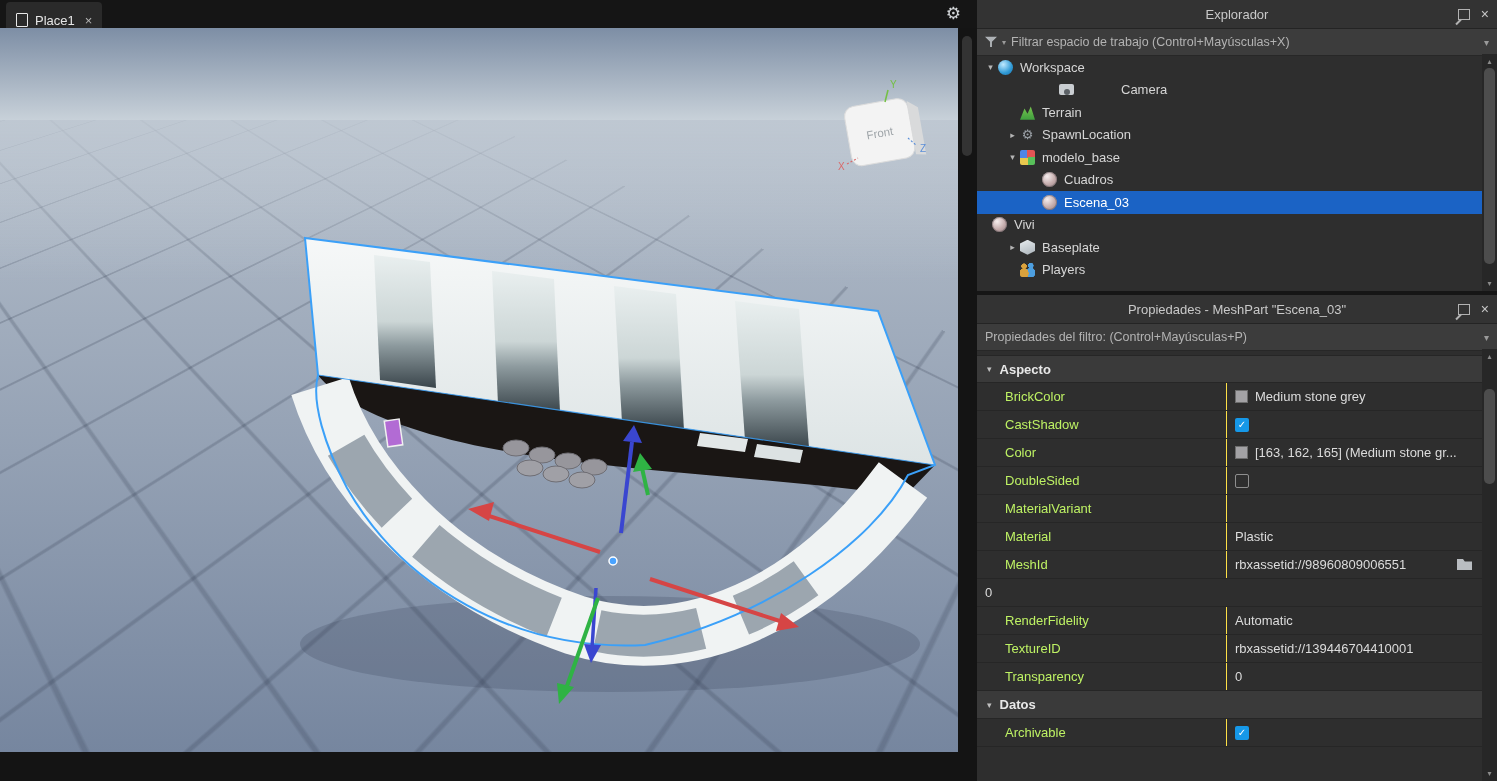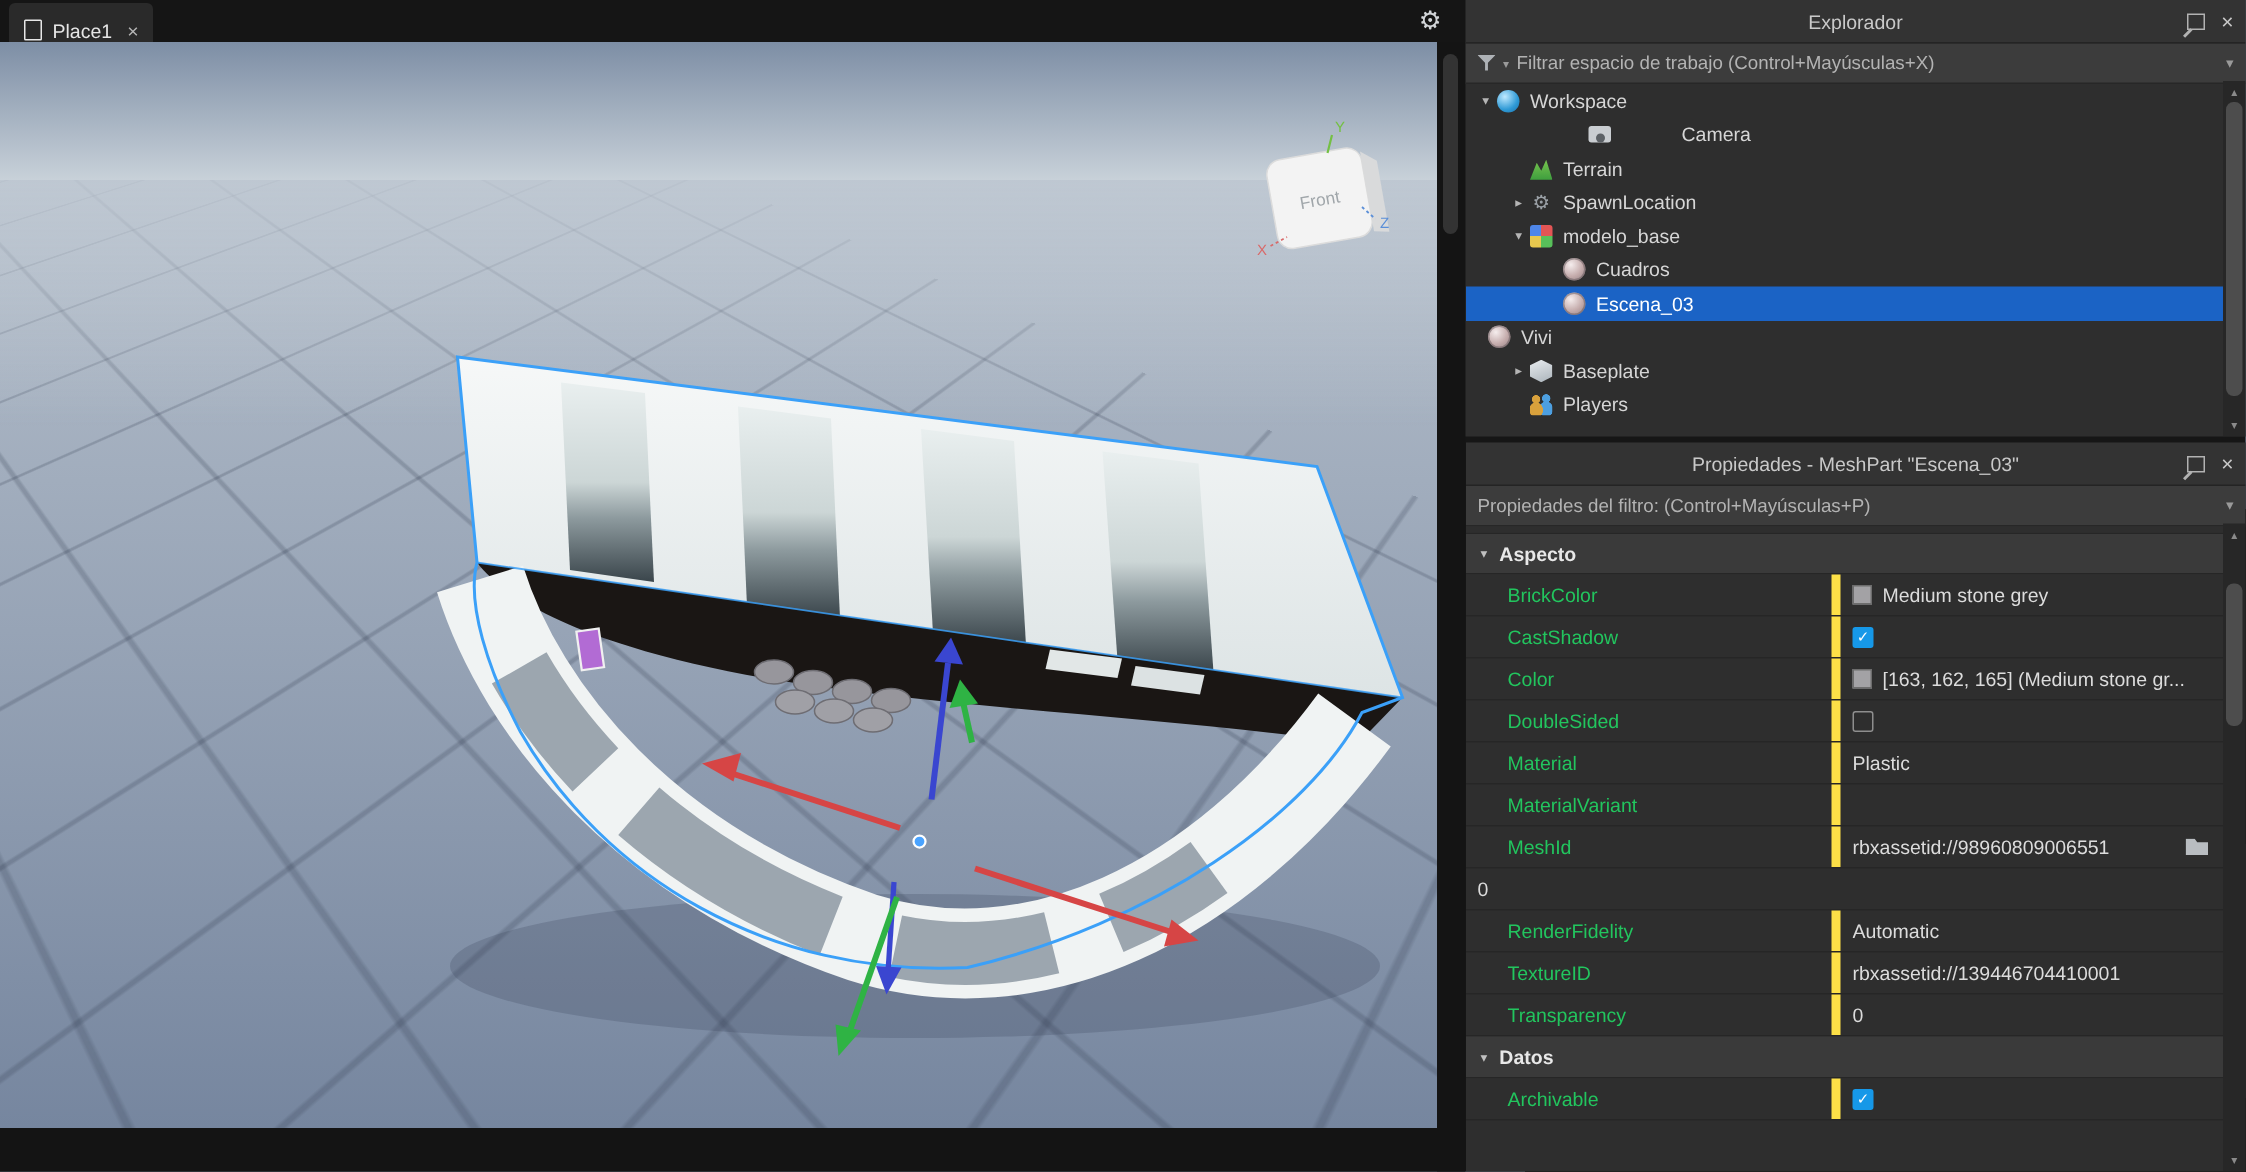"BrickColor" .prop-name { border-right: 6px solid #fde047 -> 1px solid #fde047; color: #22c55e -> #bef264 }
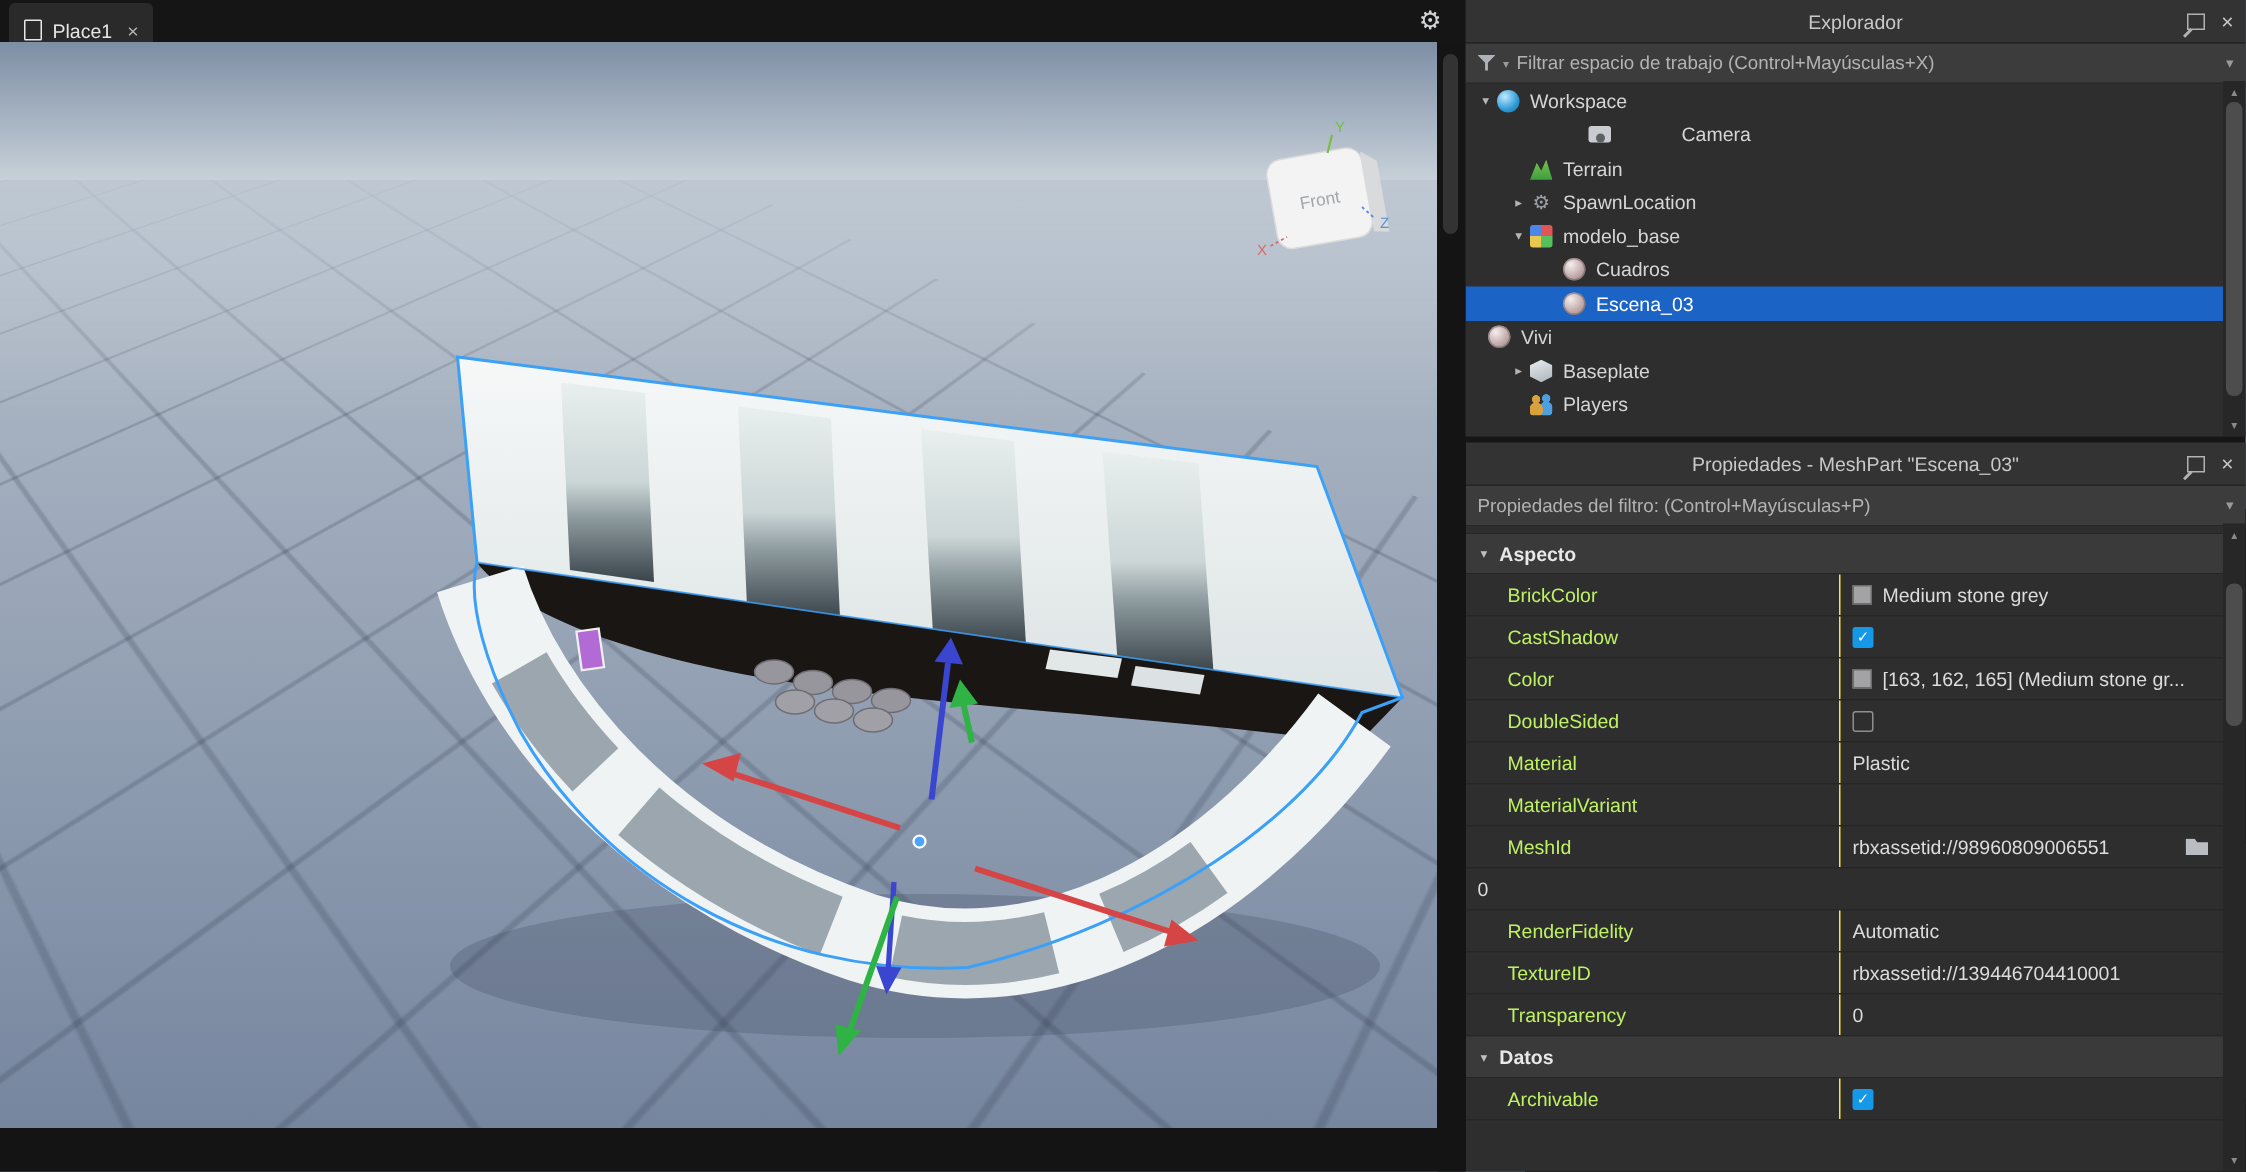"Material" div.prop-row { order: before "MaterialVariant" -> after "MaterialVariant" }
